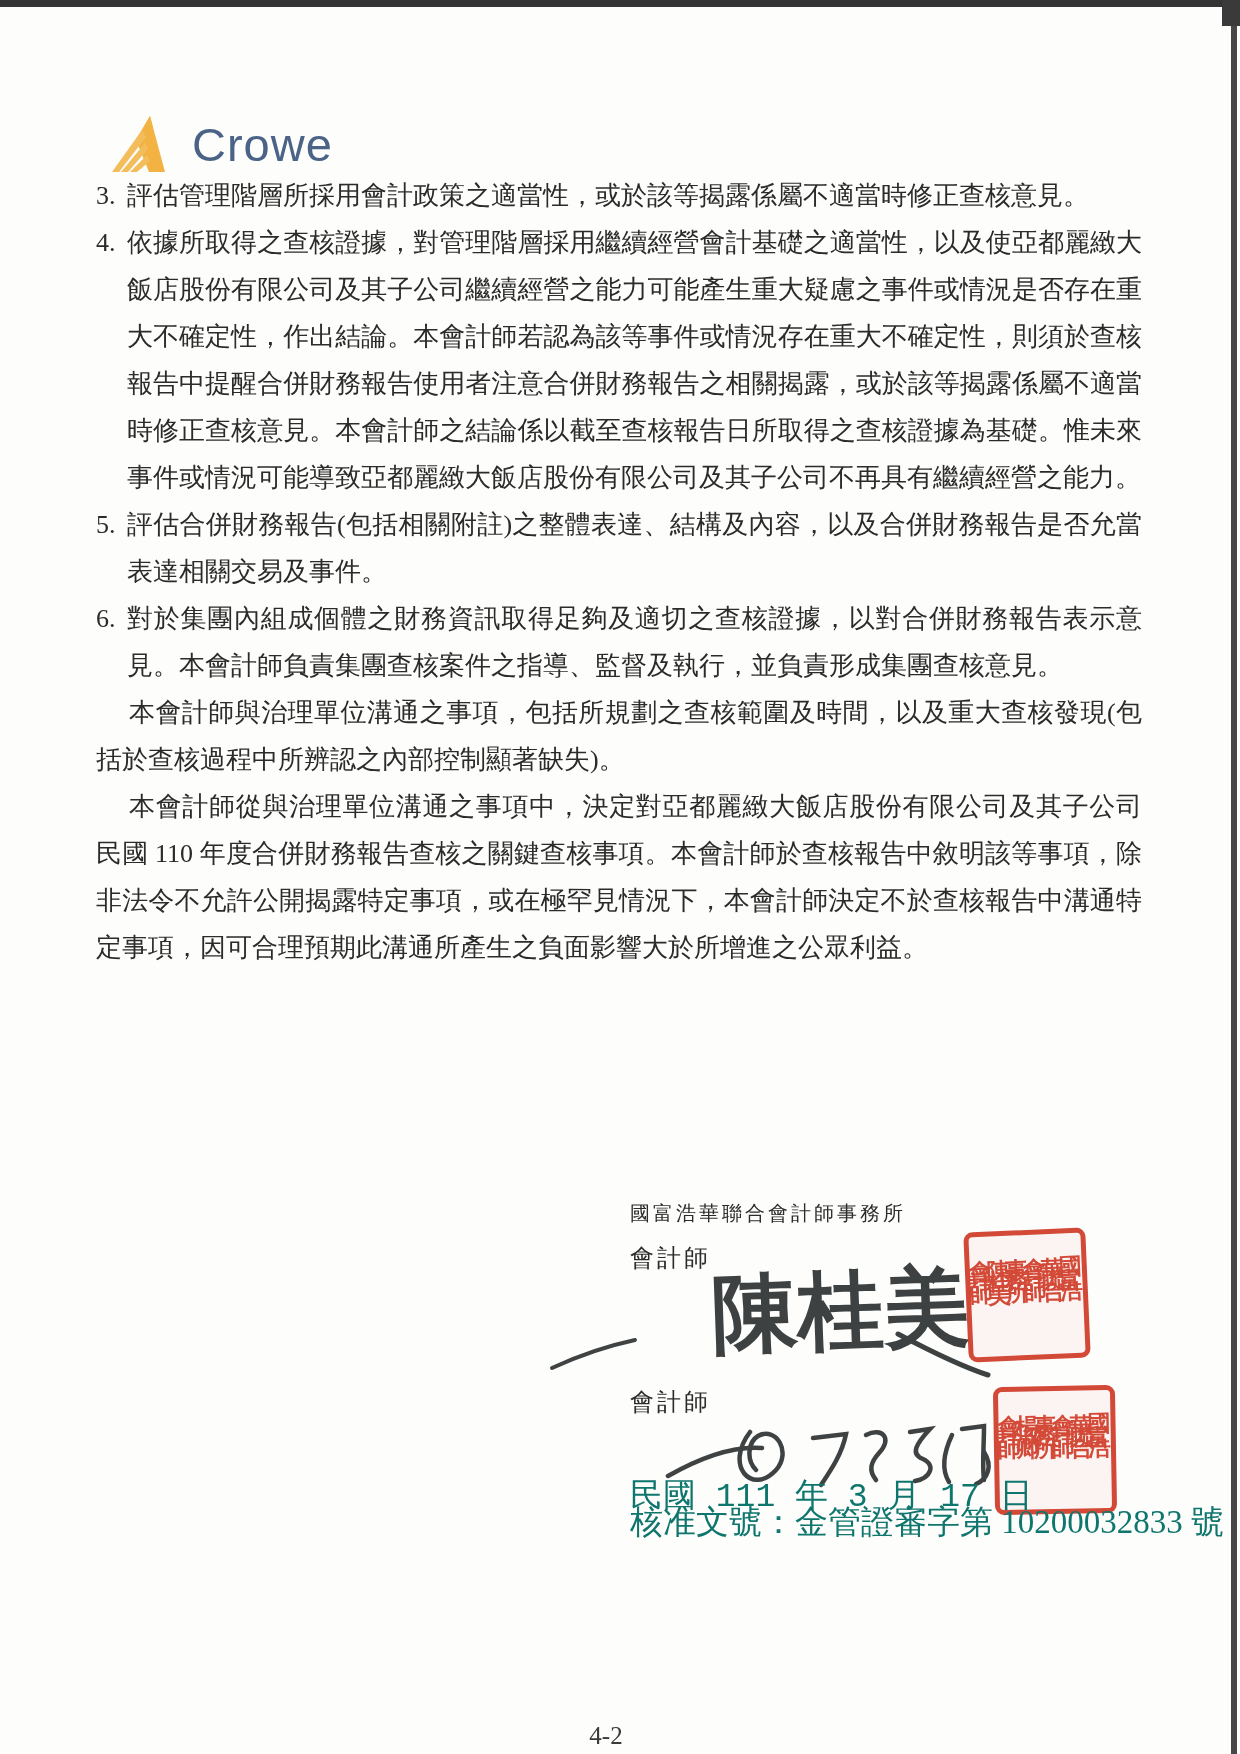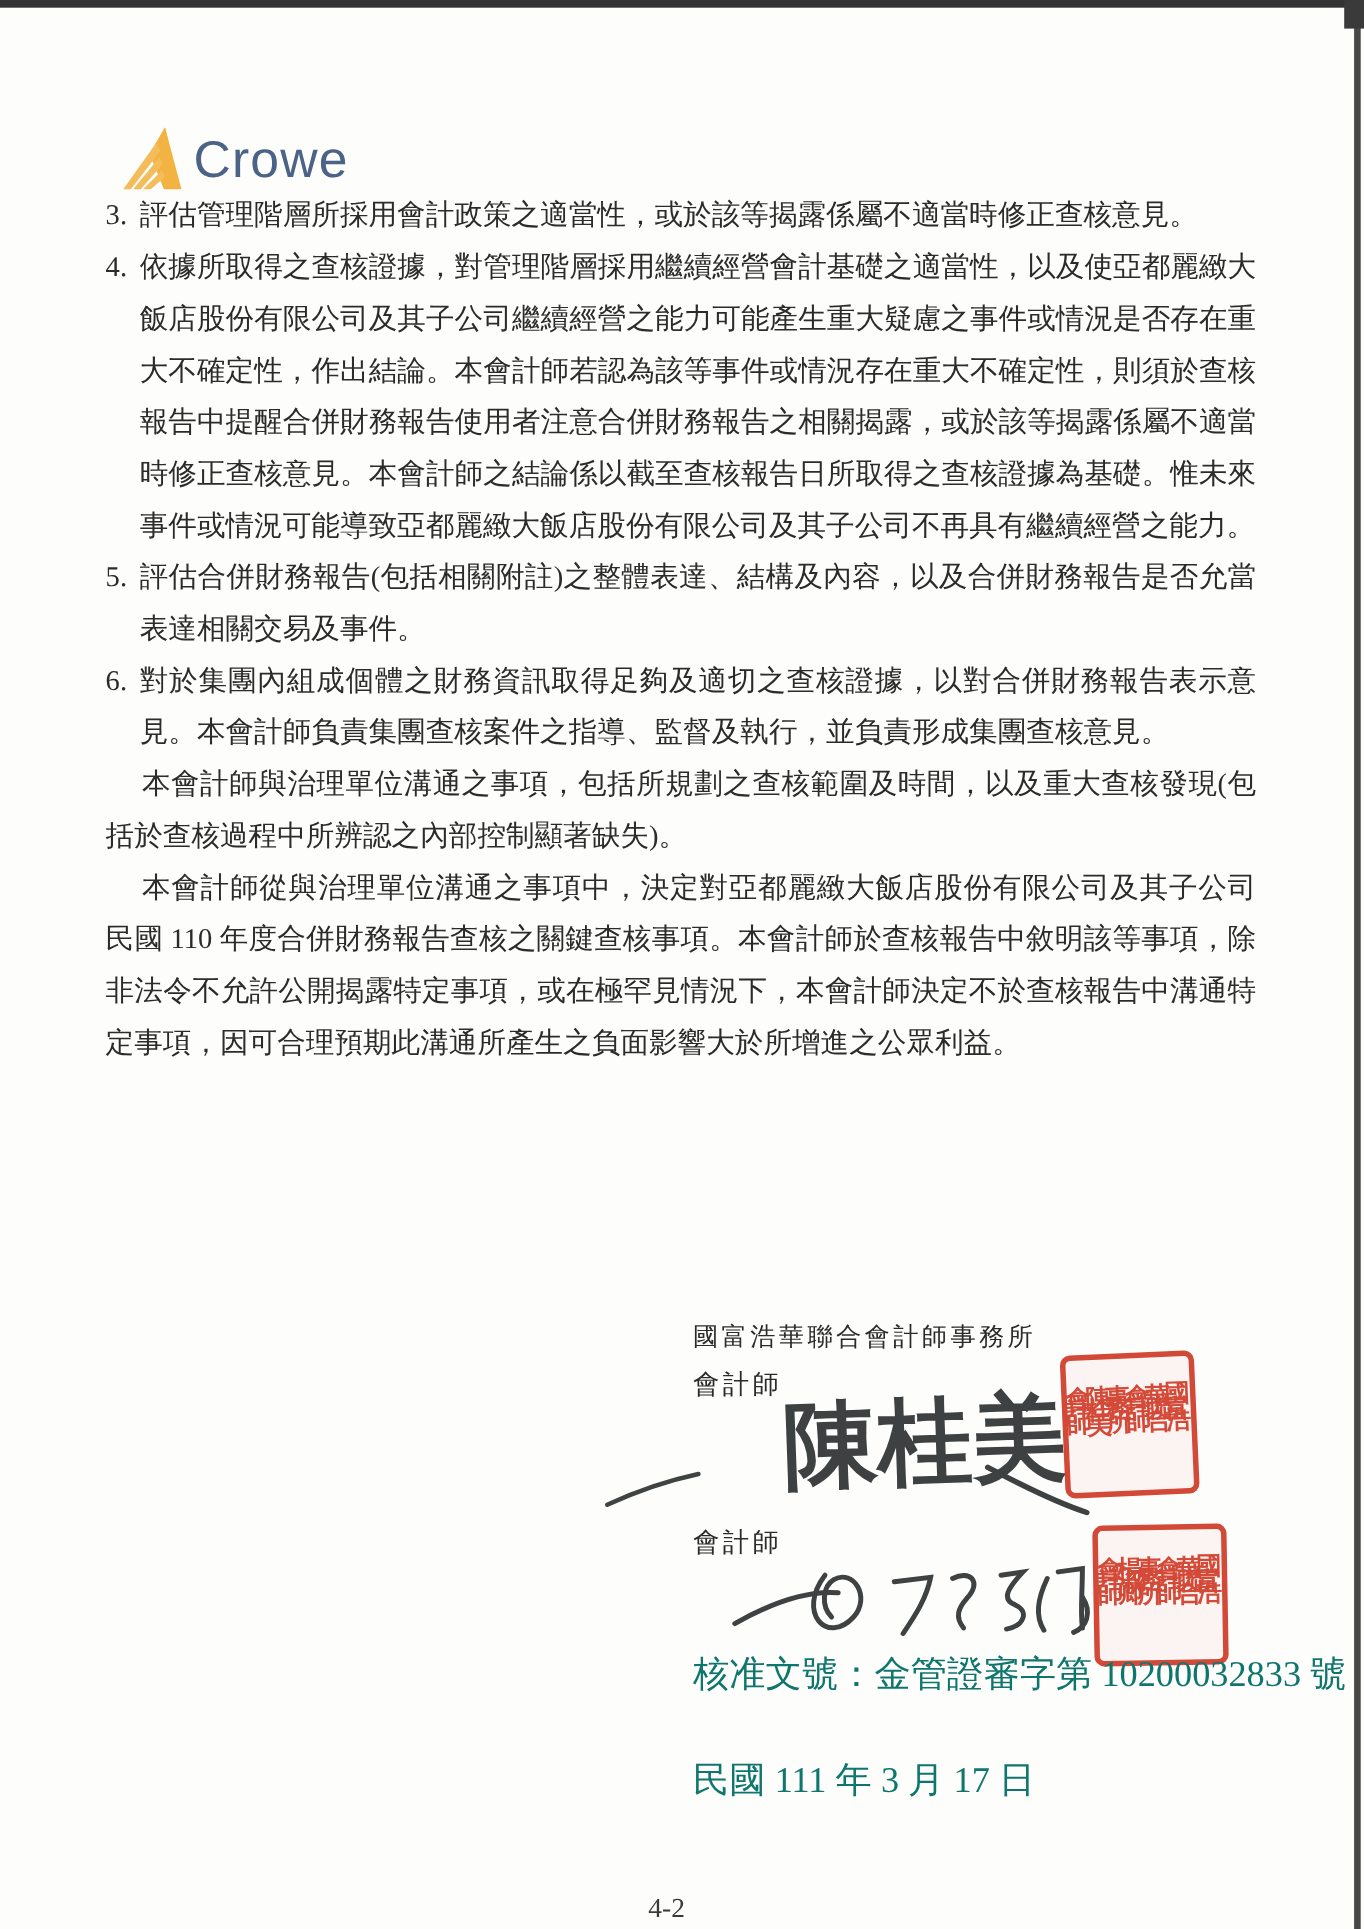"Crowe" .logo { gap: 8px -> 24px }
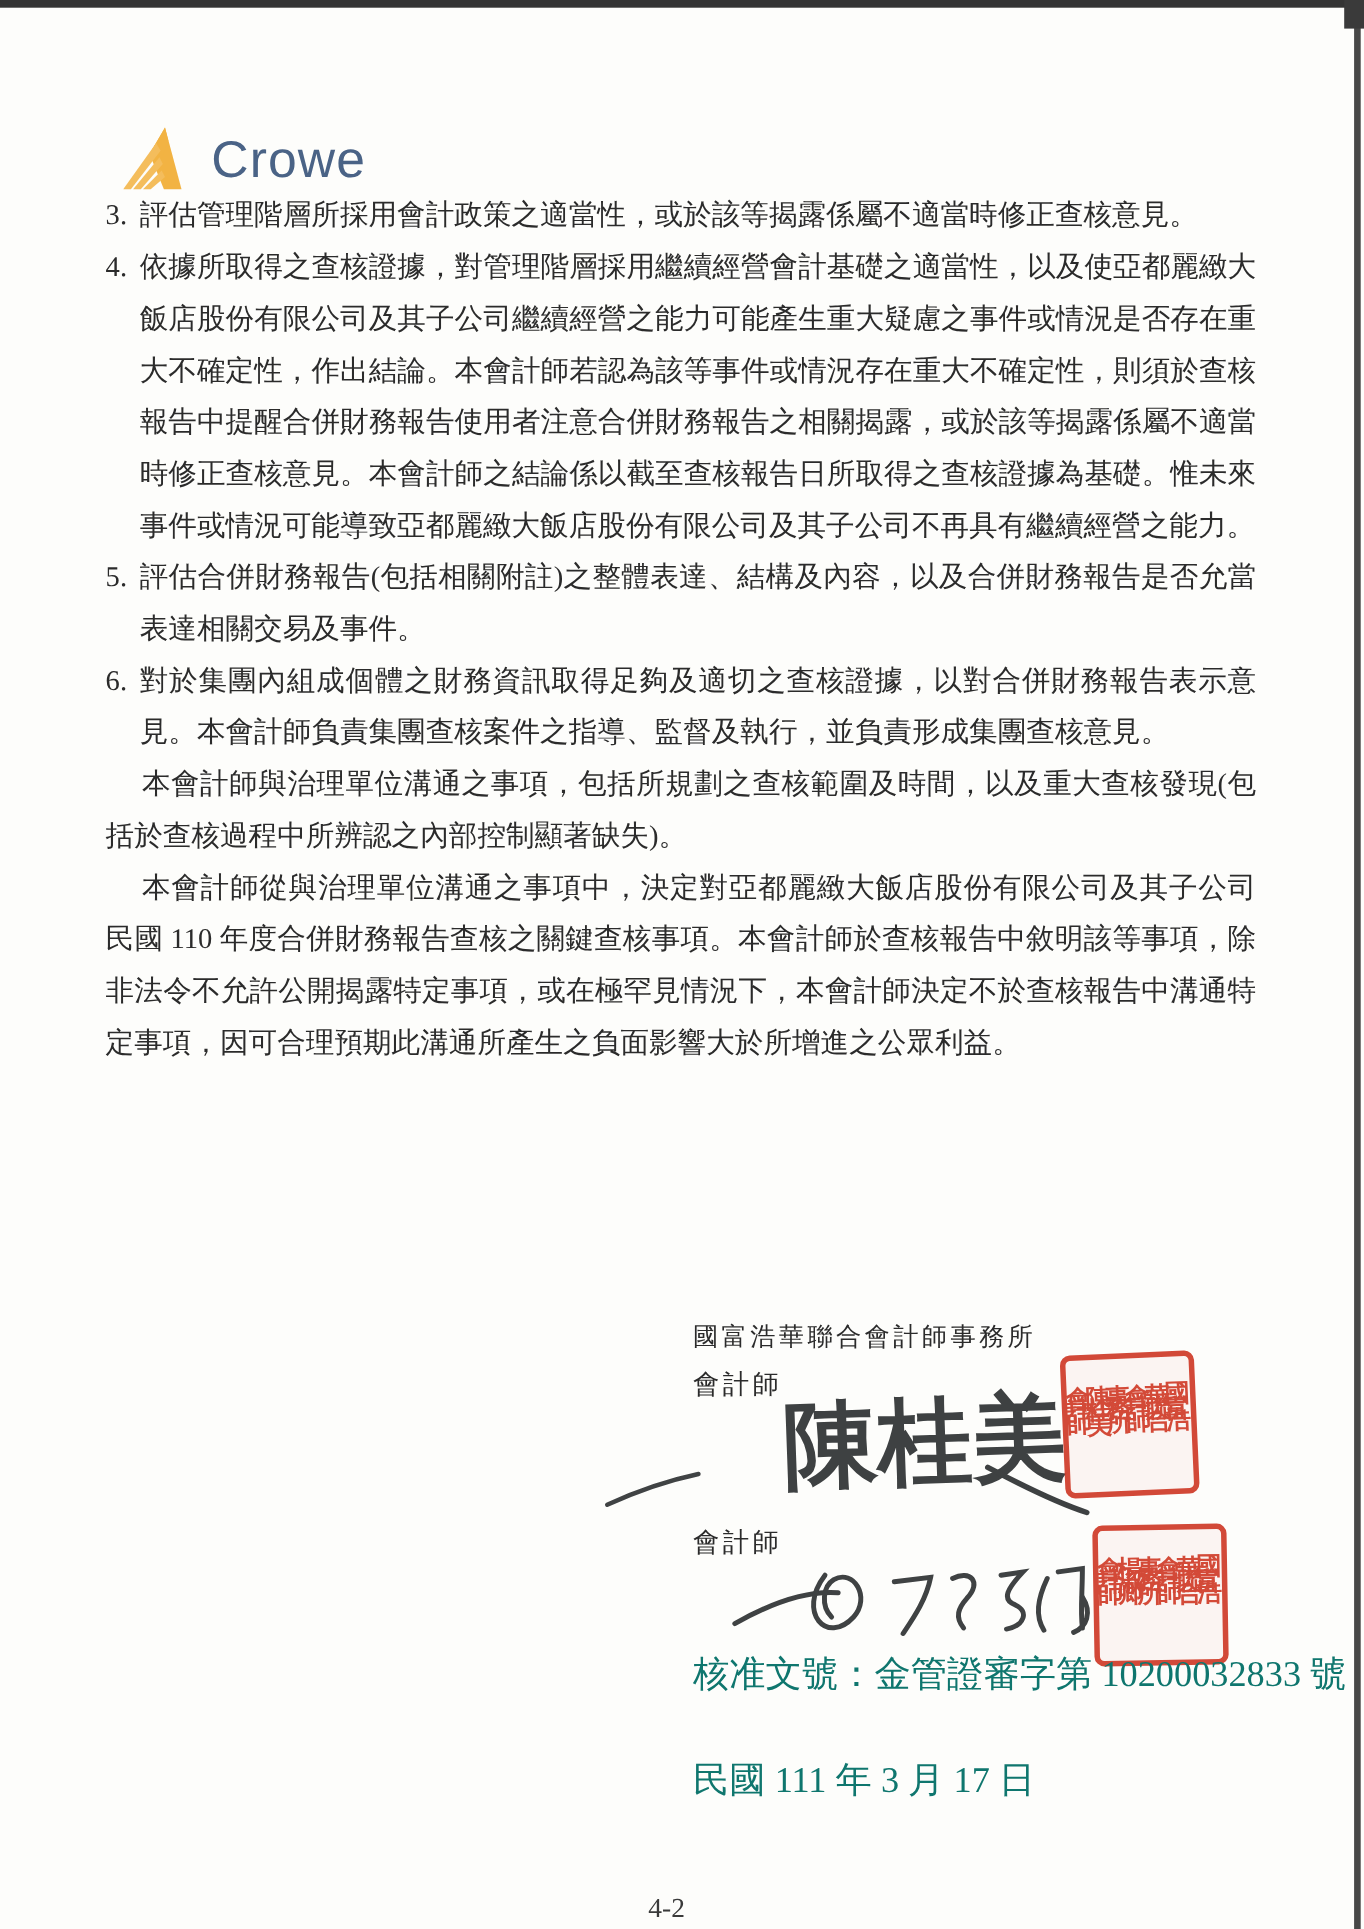"國富浩華聯合會計師事務所" .firm-line { font-size: 23px -> 20px }
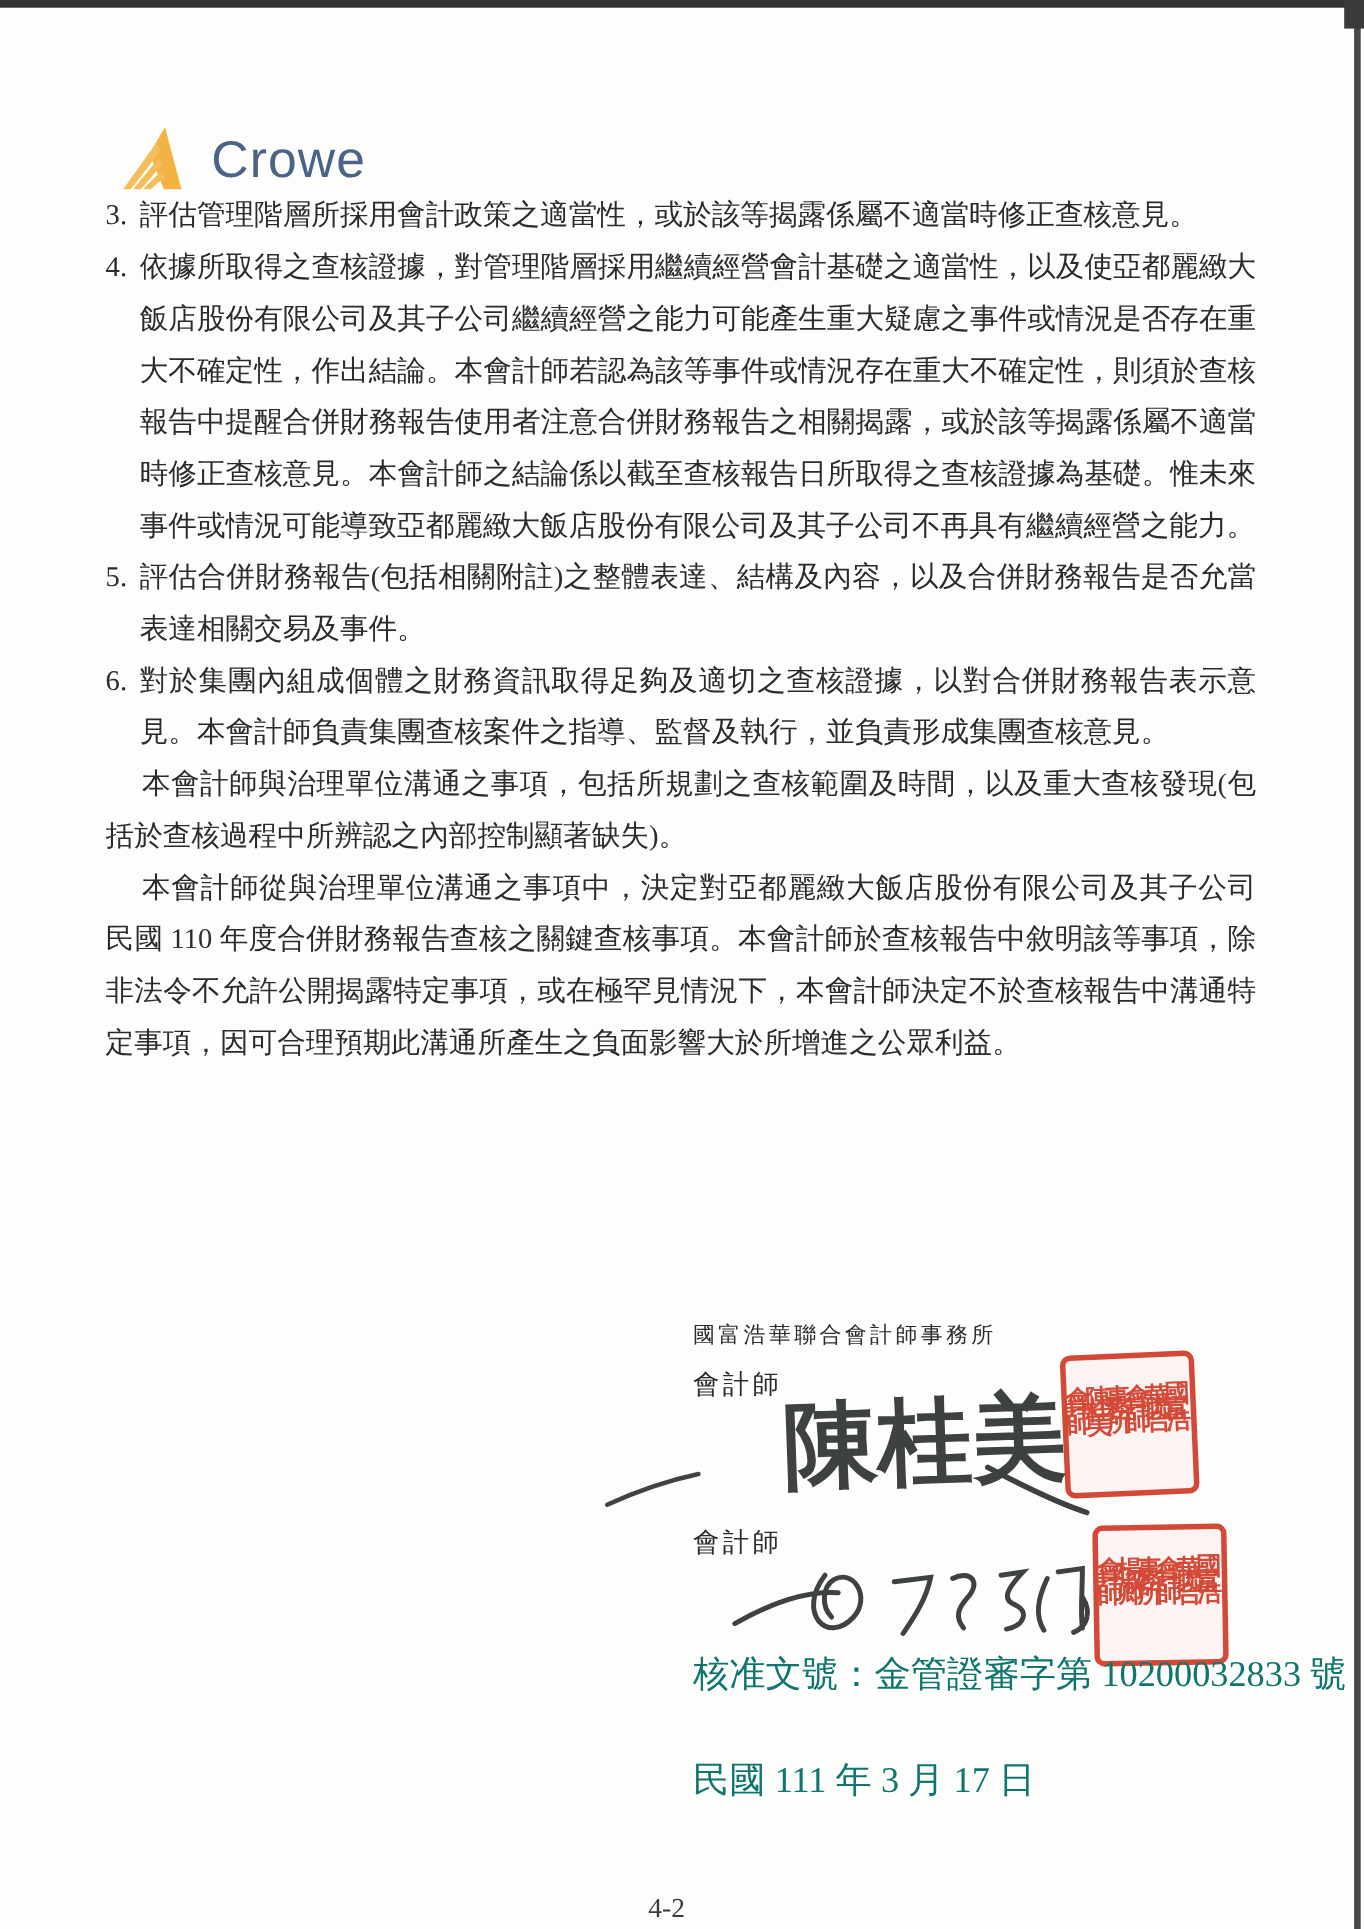"民國 111 年 3 月" .approval-date { font-family: none -> Liberation Mono, monospace; top: 1596px -> 1473px }
